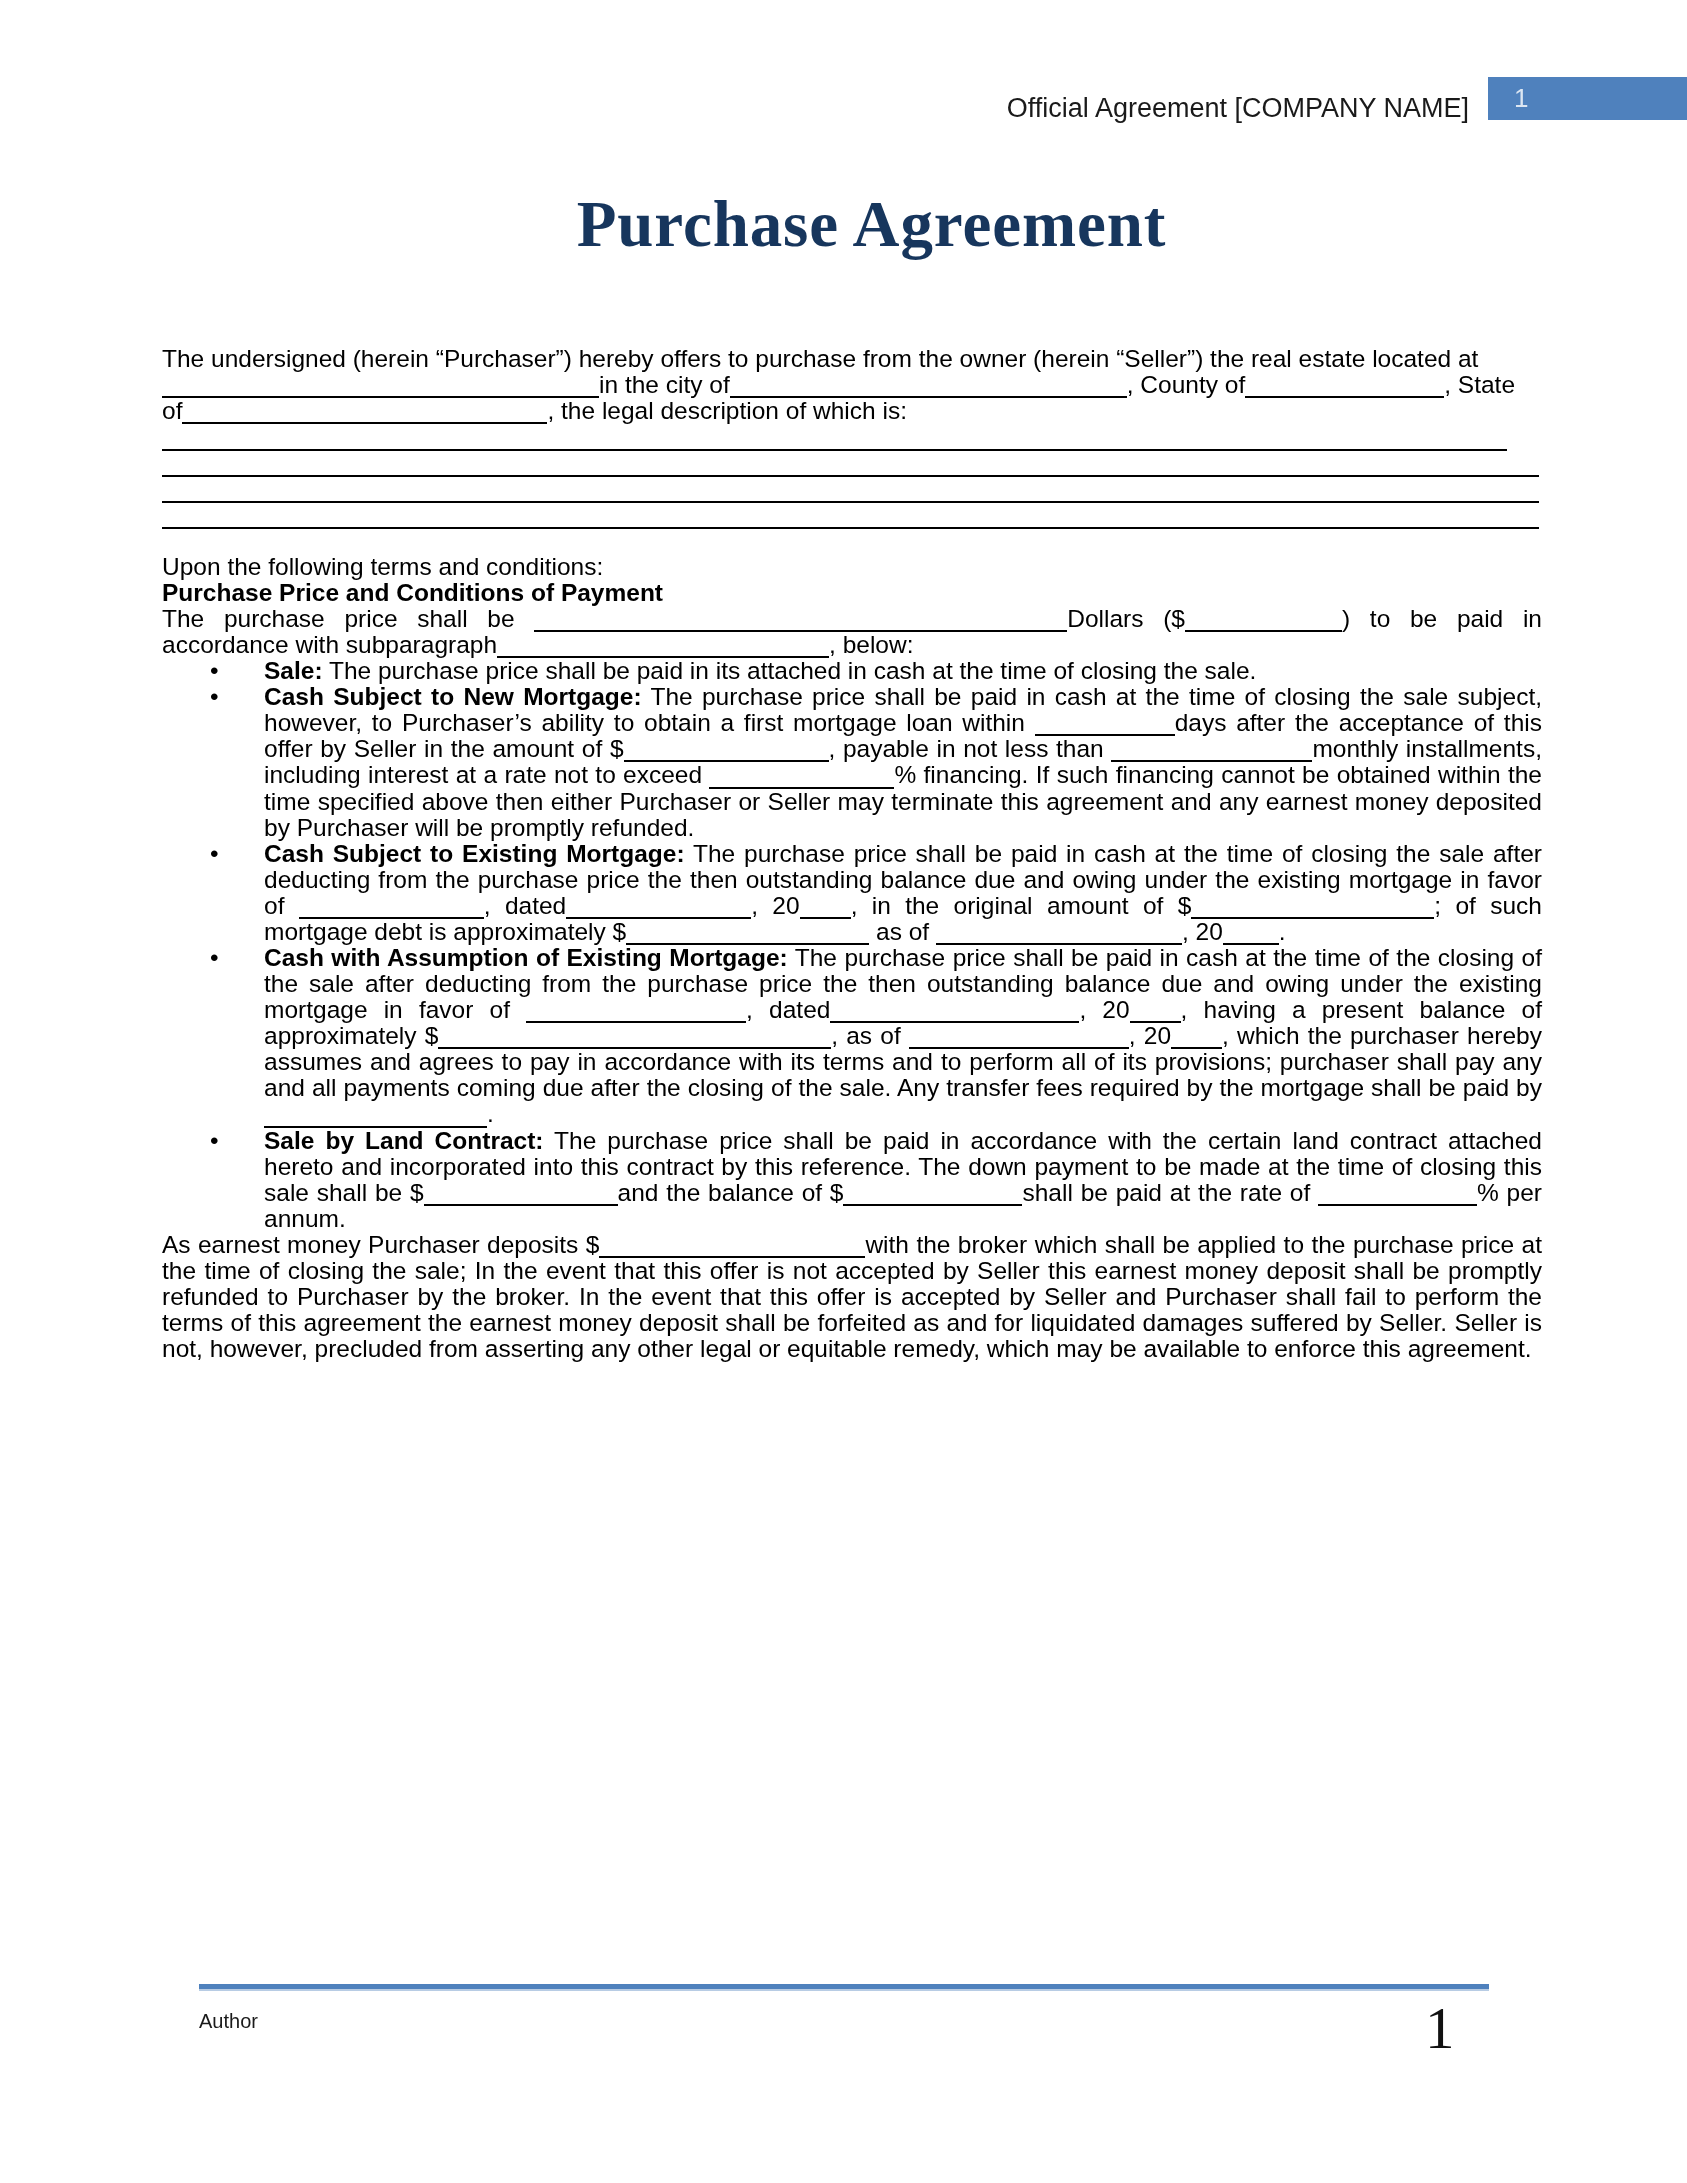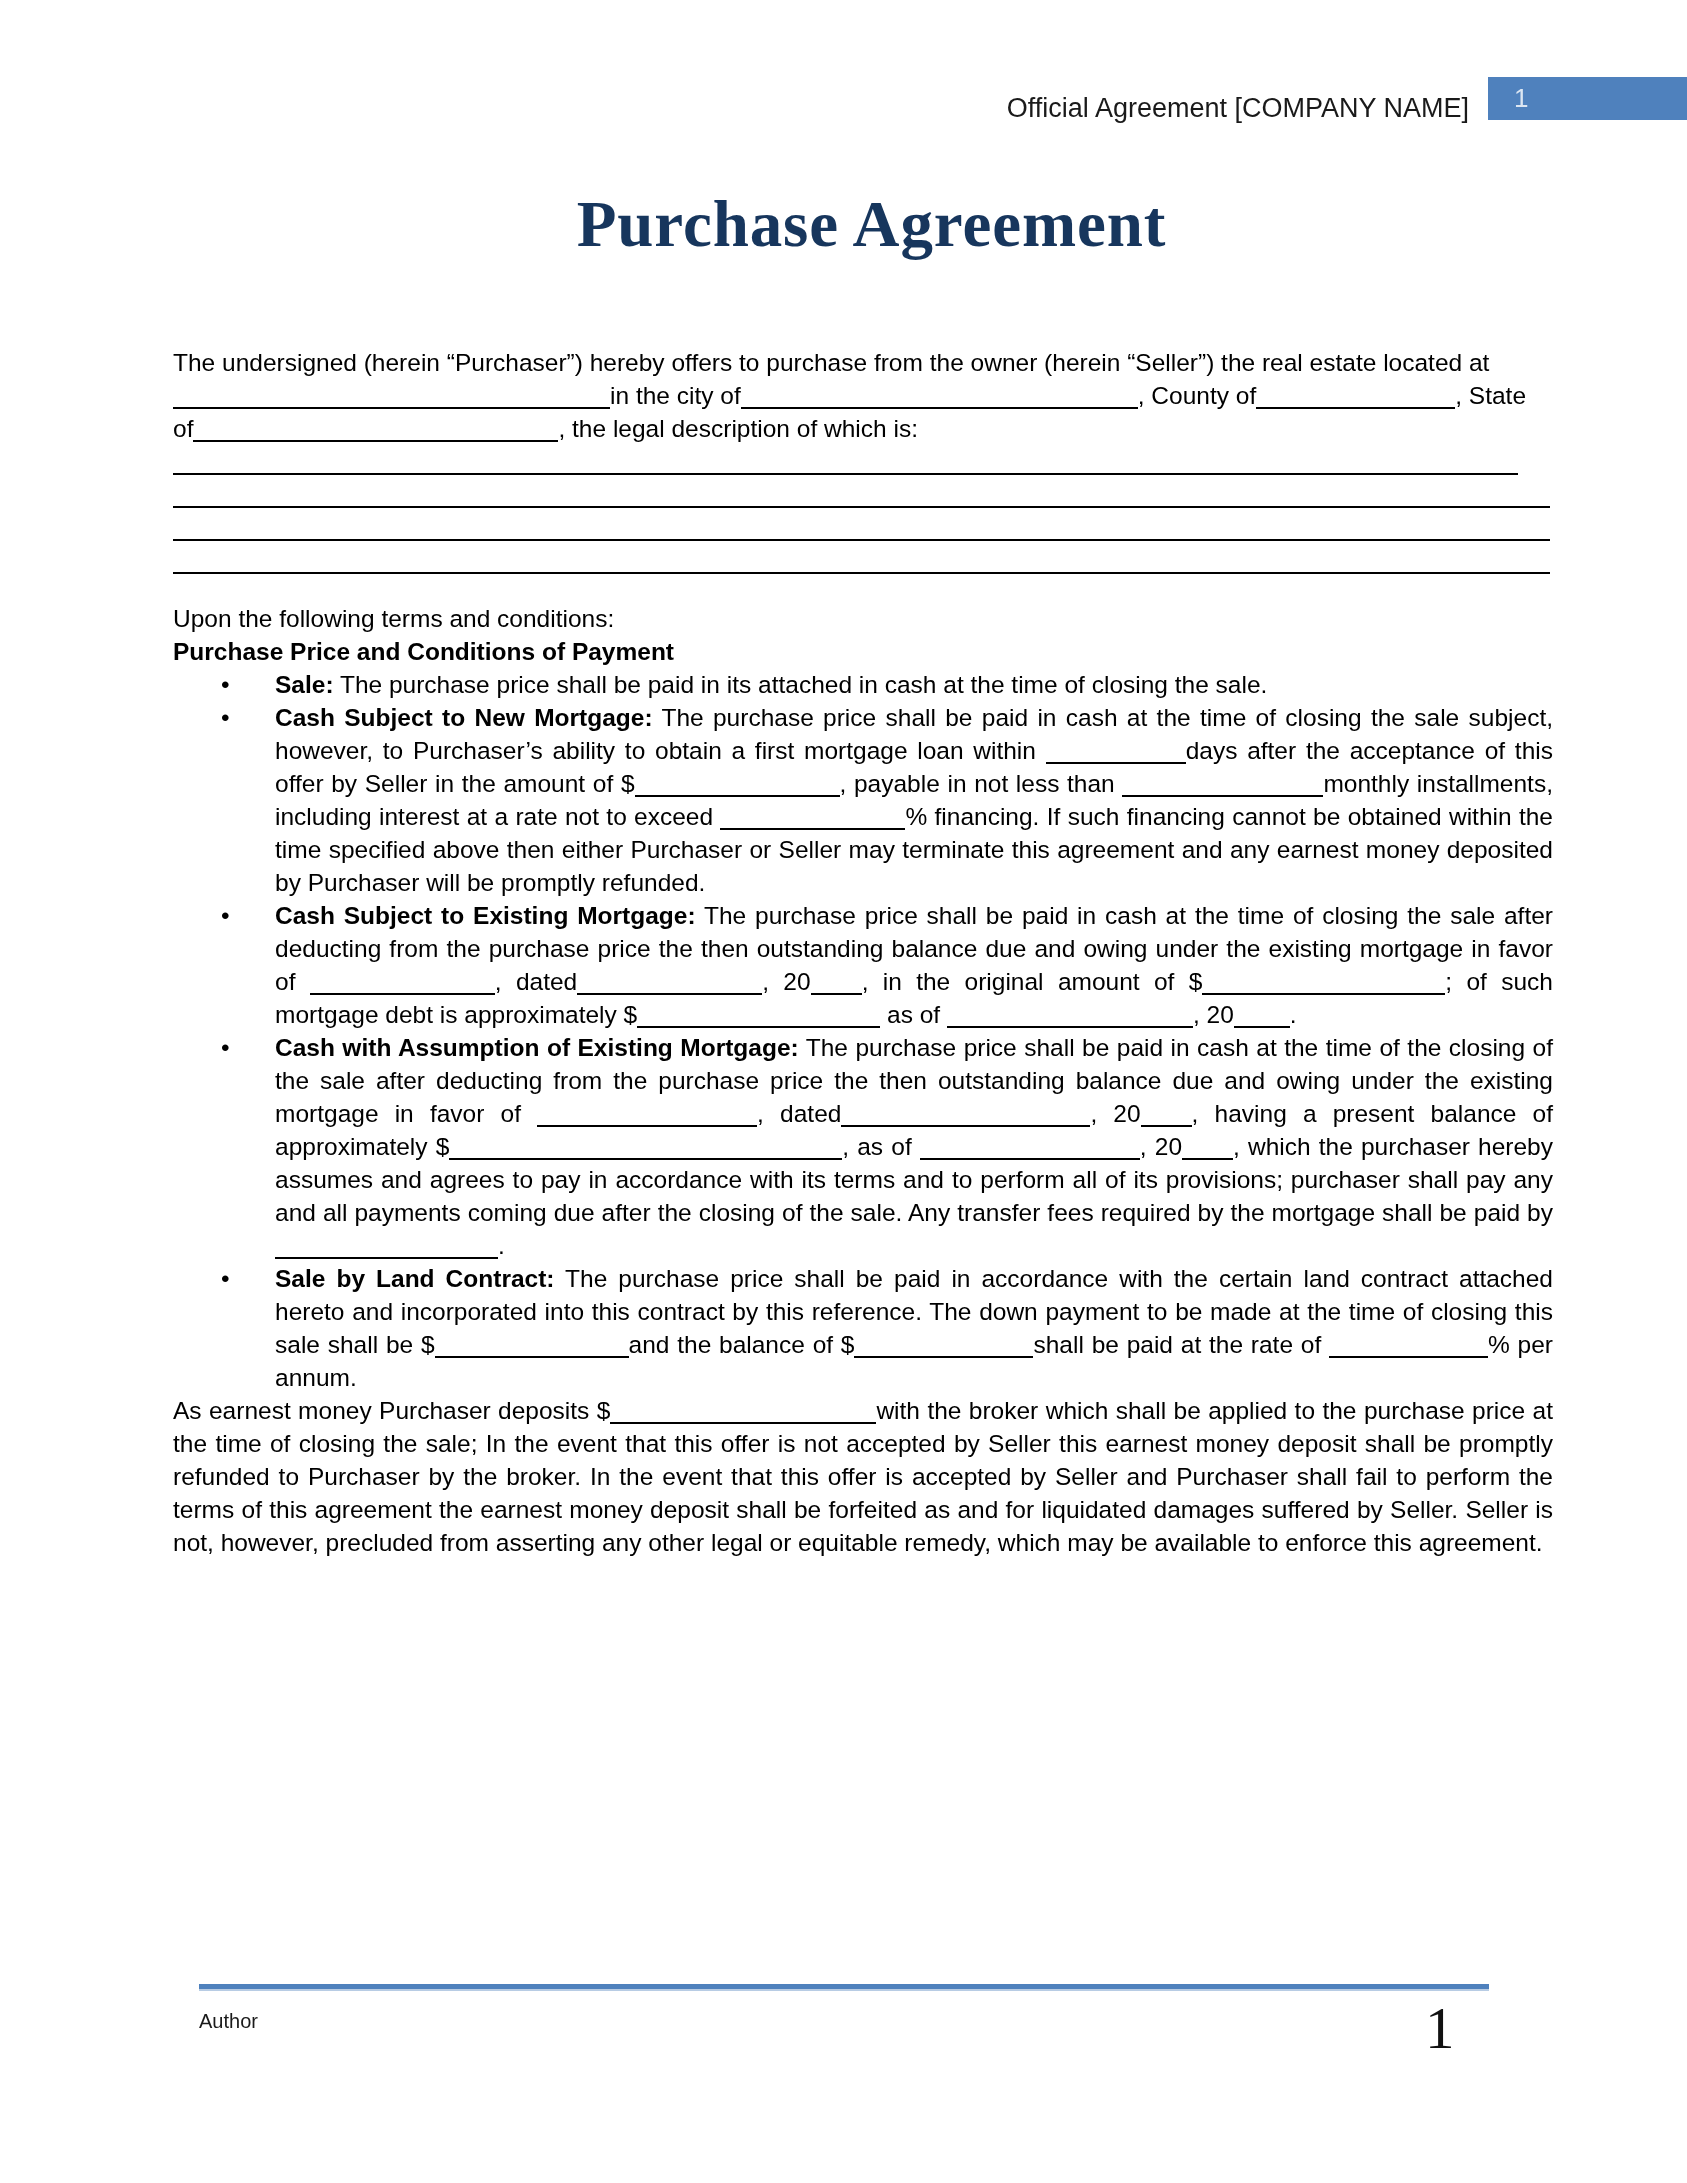"The undersigned (herein “Purchaser”)" .body-col { left: 173px -> 162px; line-height: 33px -> 26px }
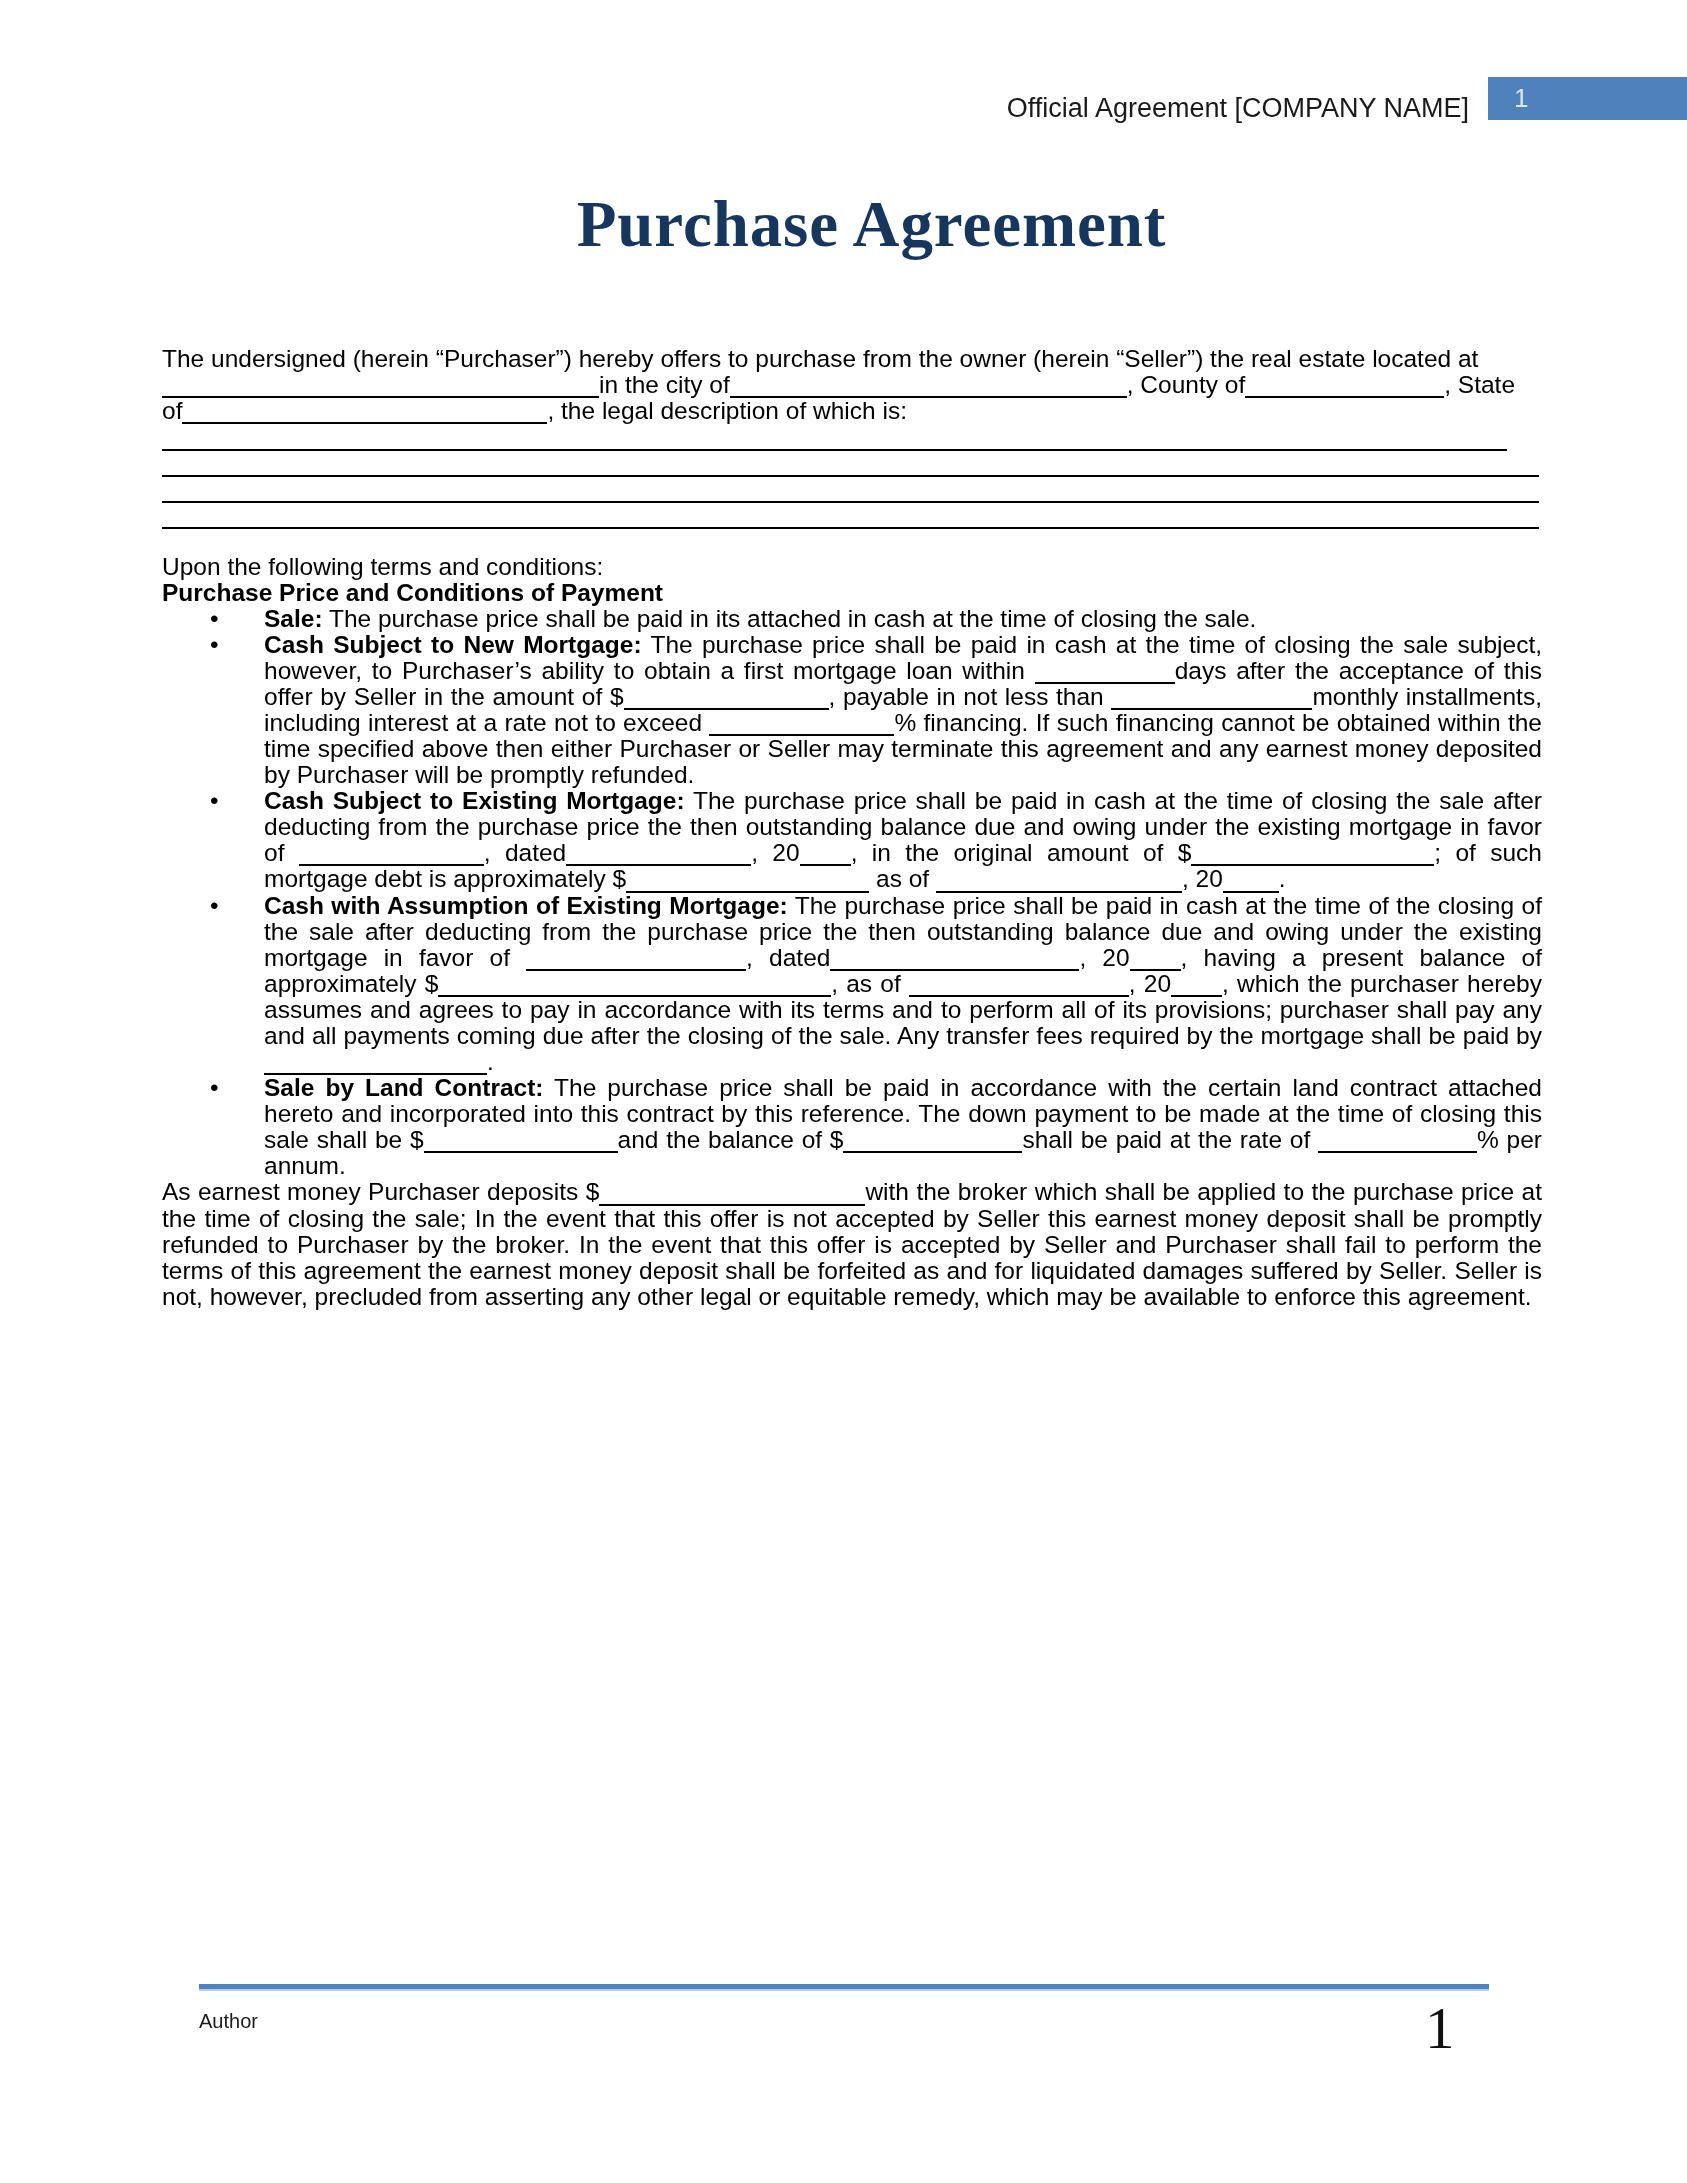"The purchase price shall be Dollars" div.para { html: none -> <div><span>The purchase price shall be </span><span></span><span>Dollars ($</span><span></span><span>) to be paid in accordance with subparagraph</span><span></span><span>, below:</span></div> }
